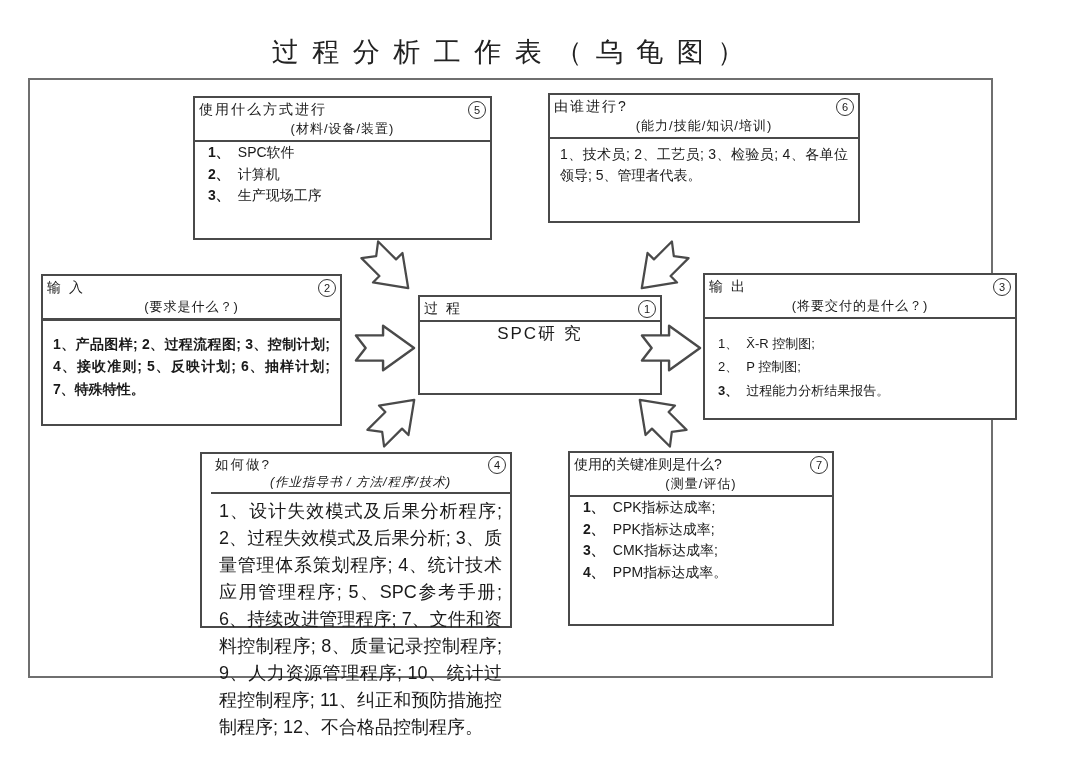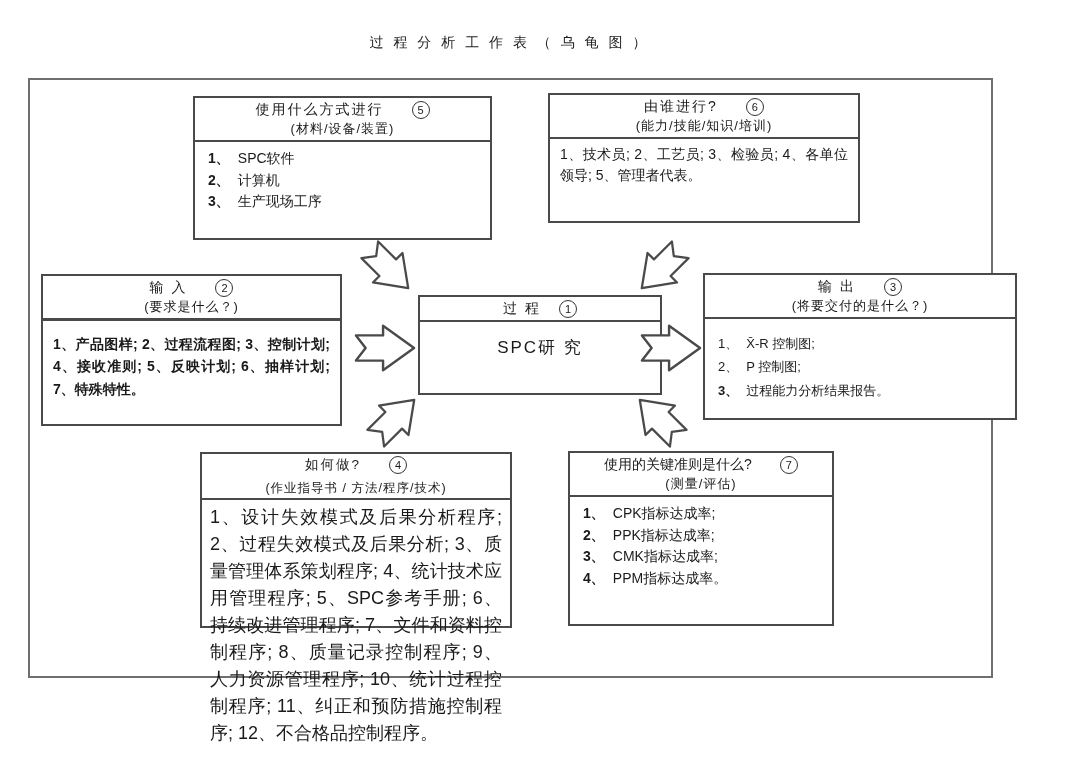"过 程 分 析 工" .page-title { font-size: 14px -> 27px }
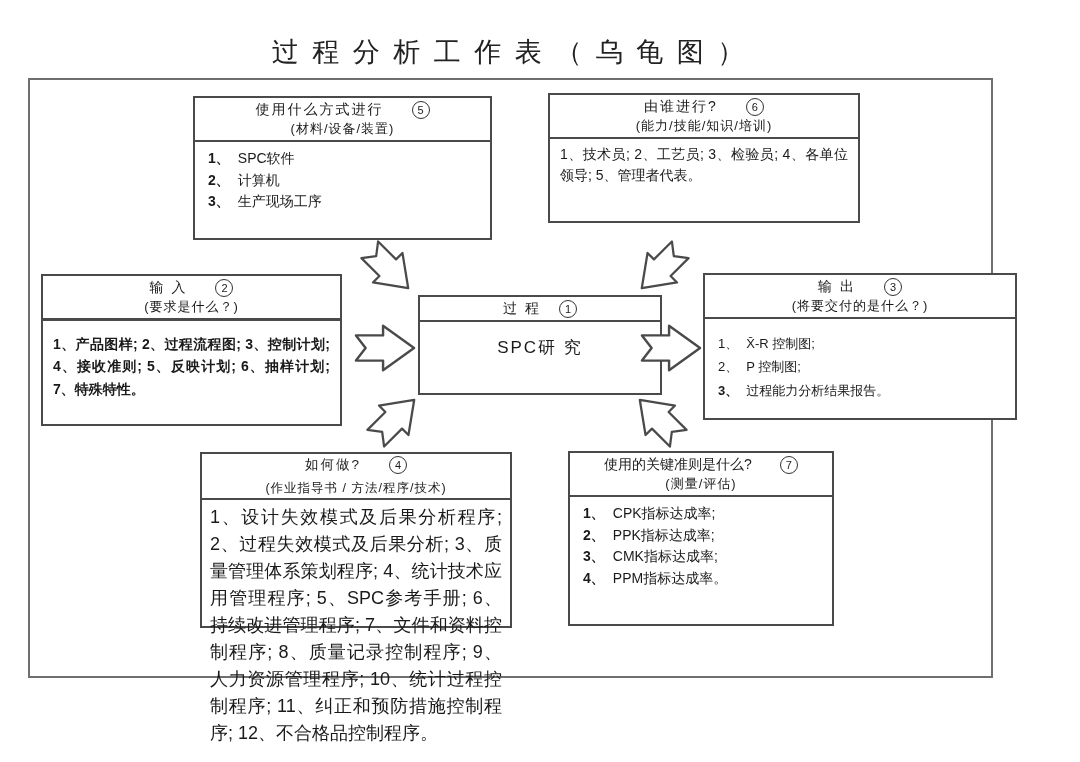"使用什么方式进行" .hdr-row { justify-content: center -> space-between }
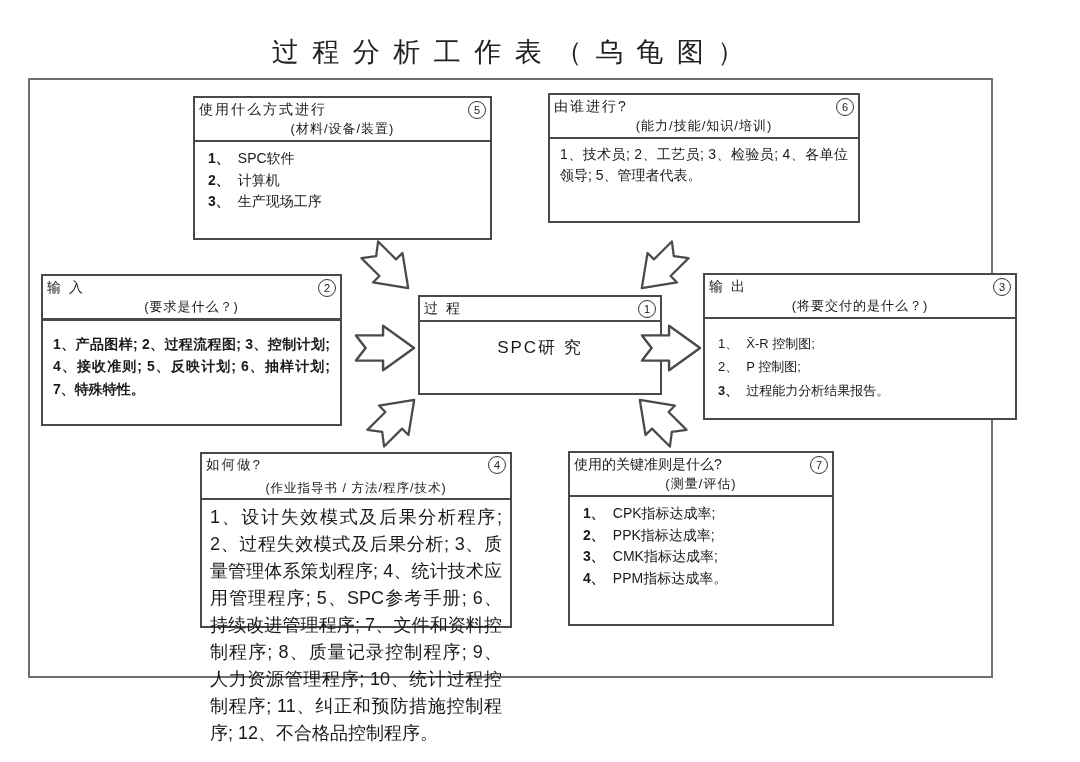"1、 SPC软件" .list-body { padding: 6px 10px 0 13px -> 0 10px 0 13px }
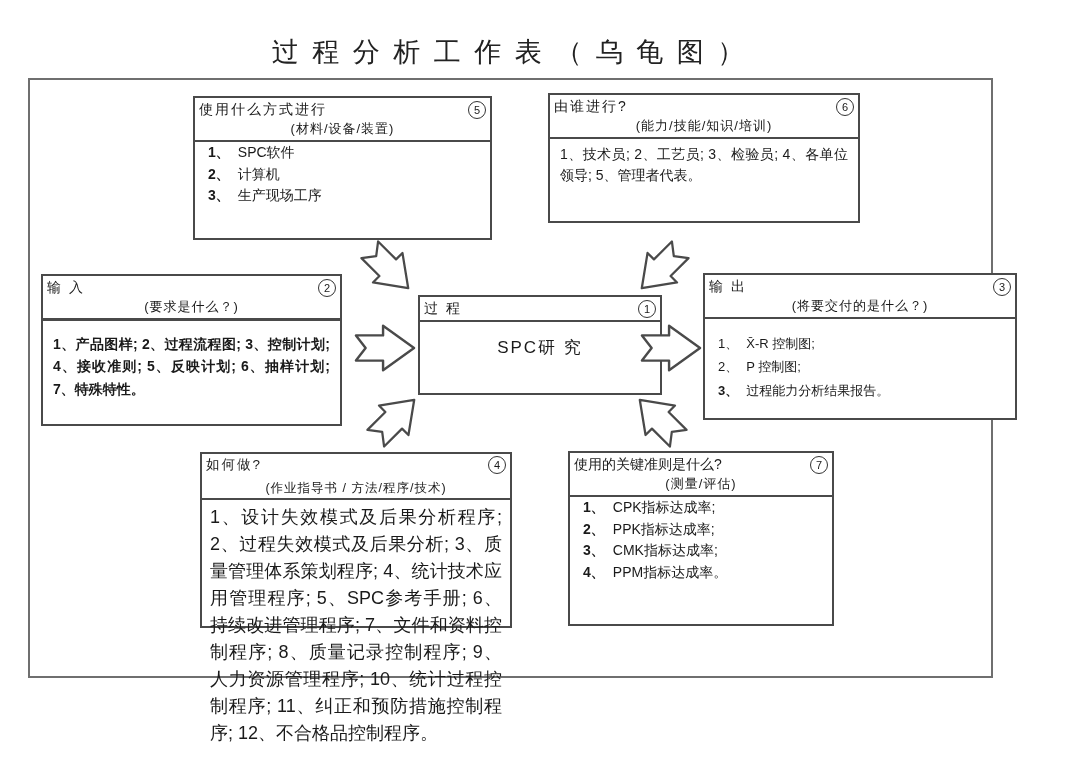"SPC研 究" .center-body { padding-top: 14px -> 0 }
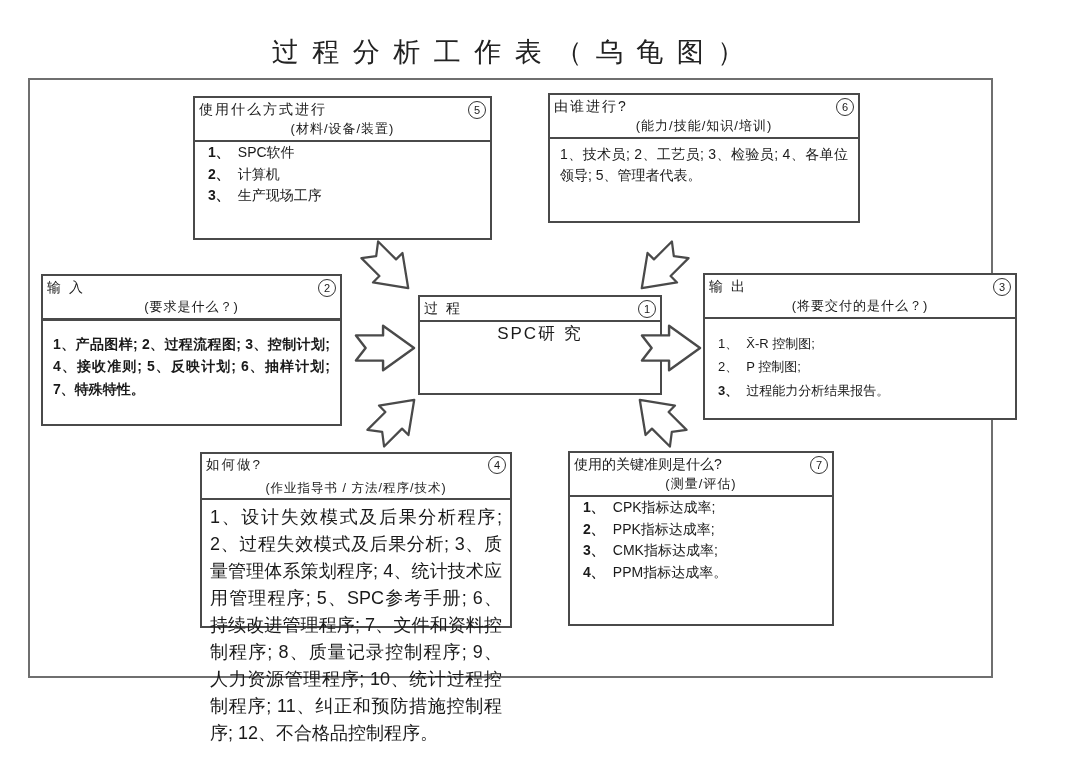"如何做?" div.box { padding-left: none -> 9px }
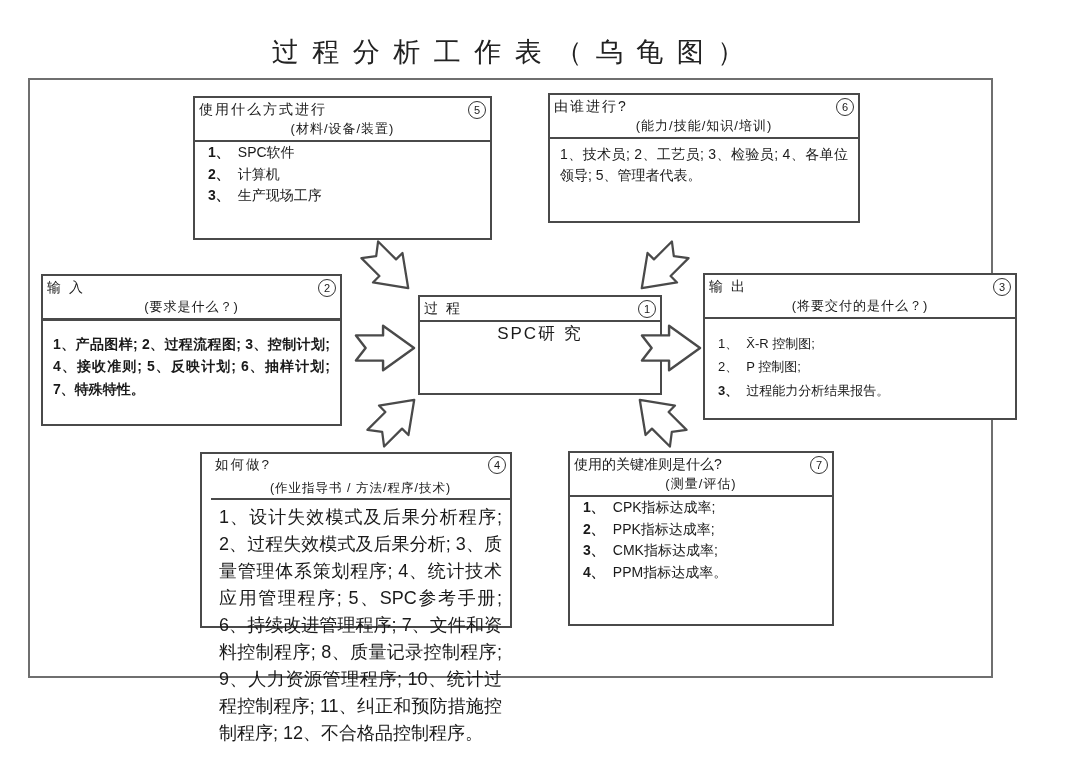"(作业指导书 / 方法/程序/技术)" div.hdr-sub { font-style: none -> italic; margin-top: 6px -> 0 }
